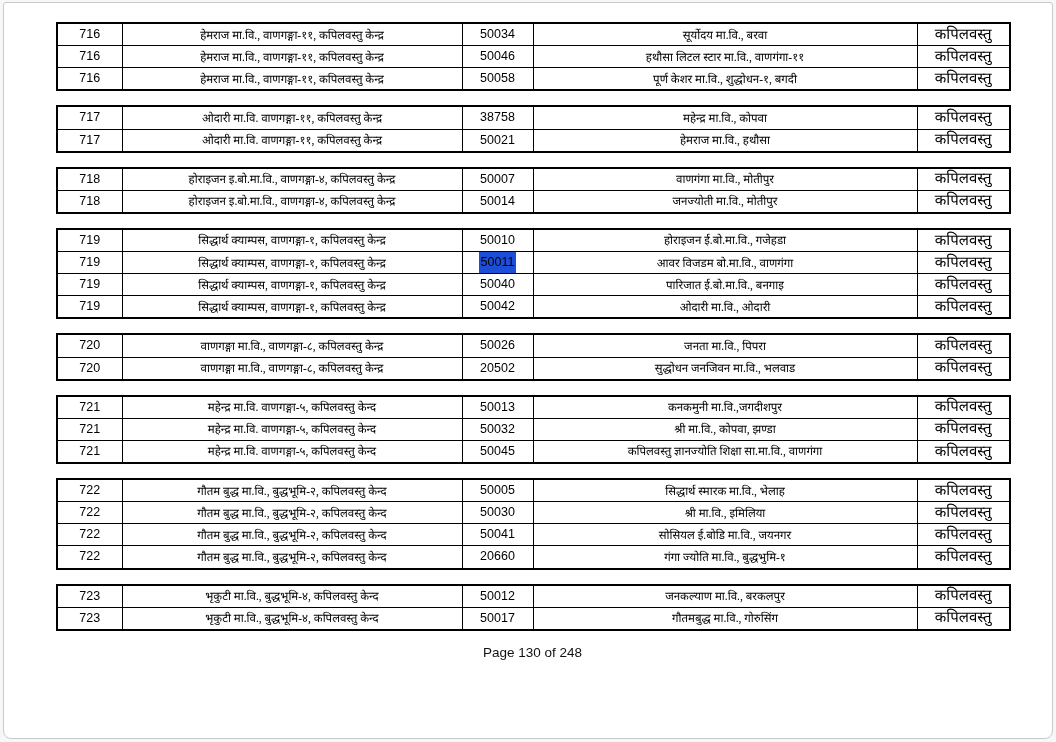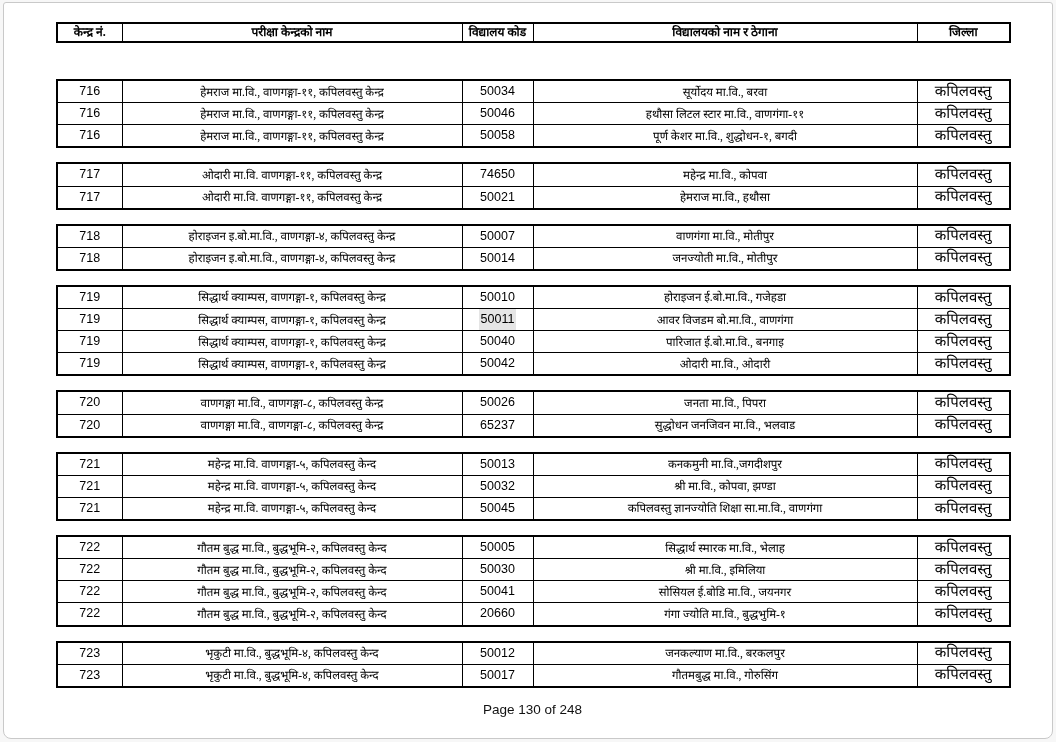"केन्द्र नं." table.header-table { html: <table> <colgroup> <col> <col> <col> <col> <col> </colgroup> <tbody> <tr> <th>केन्द्र नं.</th> <th>परीक्षा केन्द्रको नाम</th> <th>विद्यालय कोड</th> <th>विद्यालयको नाम र ठेगाना</th> <th>जिल्ला</th> </tr> </tbody> </table> -> none }
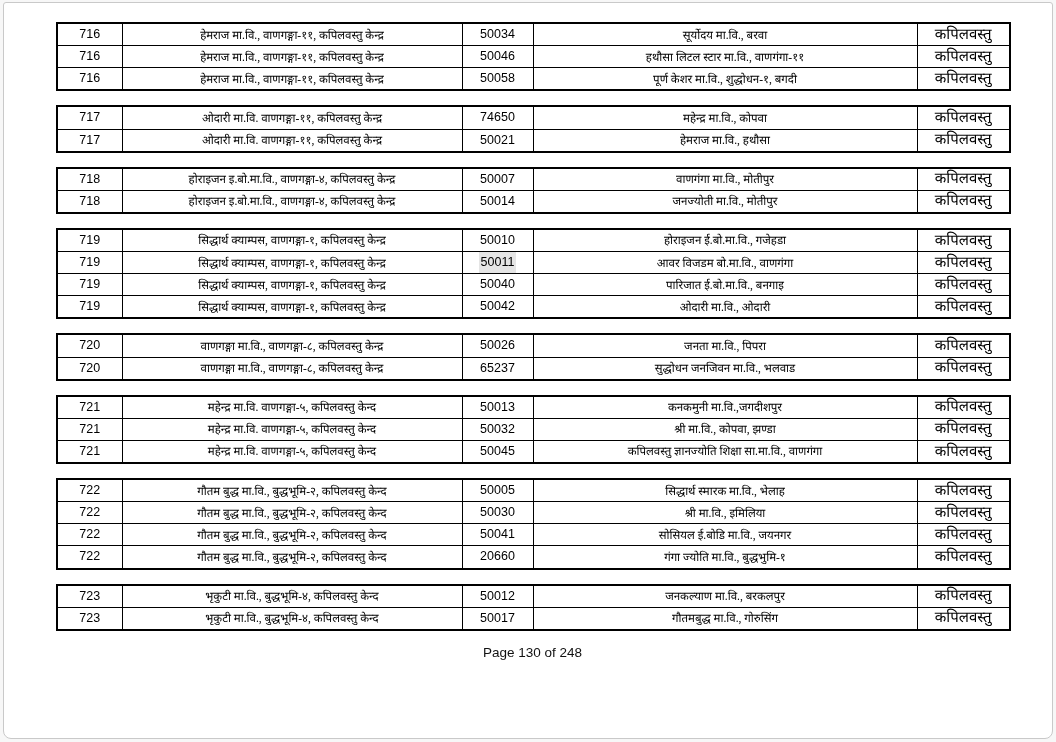"74650" span.code-text { text: 74650 -> 38758 }
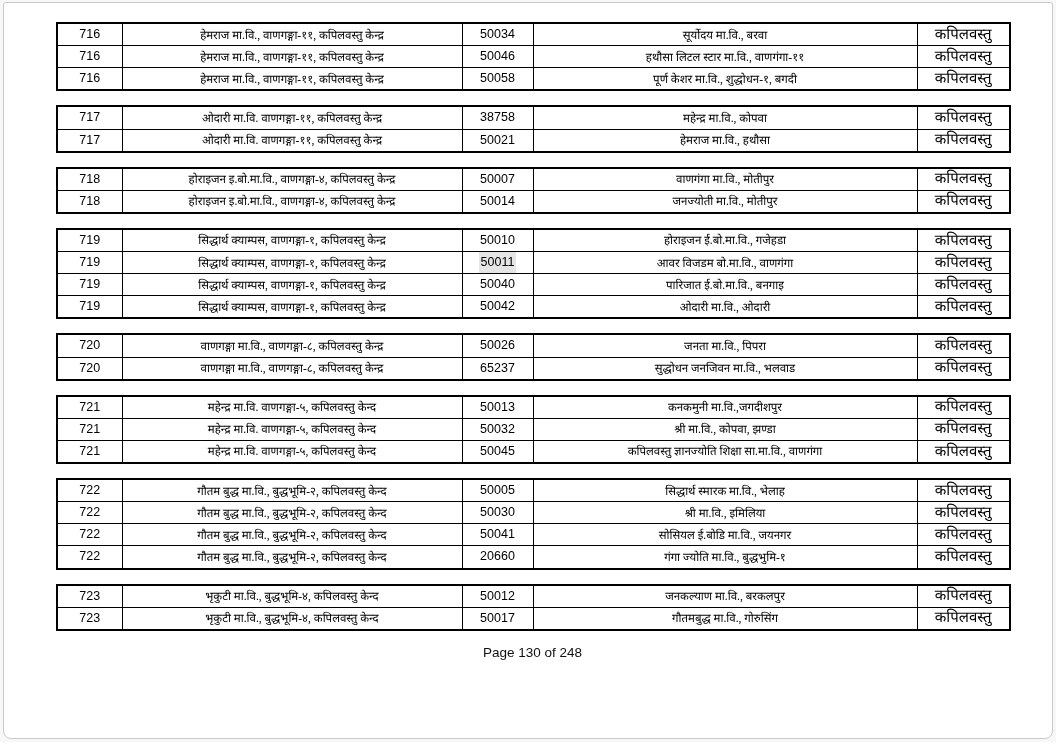"50011" span.code-text { background: #e5e5e5 -> #1d4ed8 }
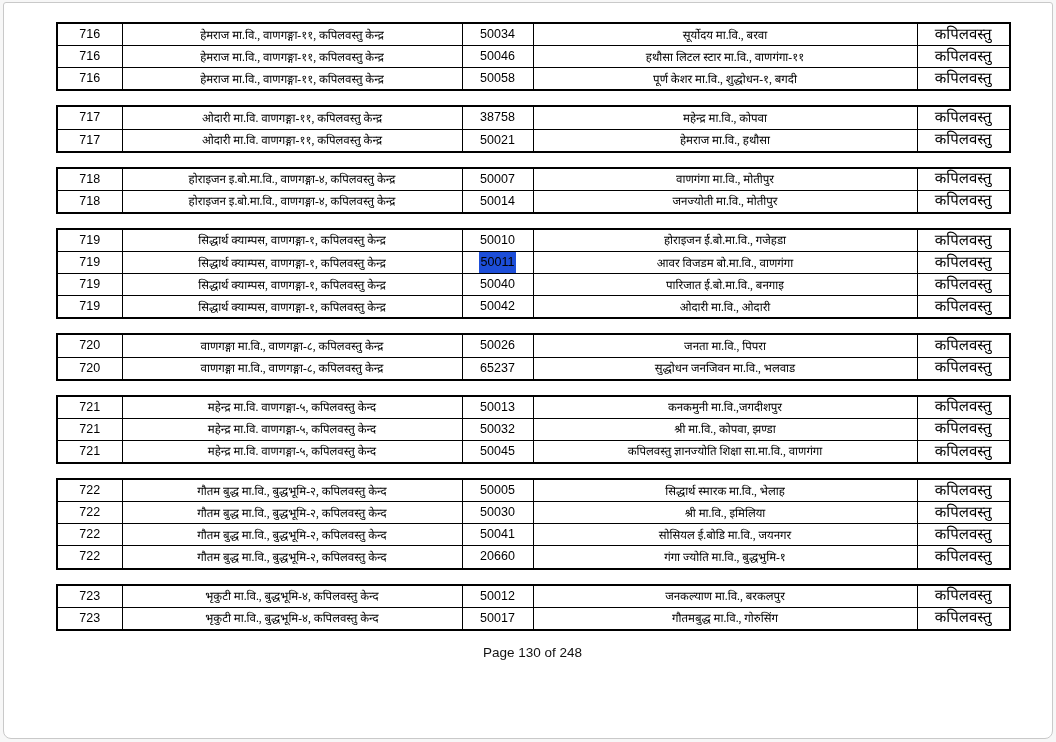"65237" span.code-text { text: 65237 -> 20502 }
